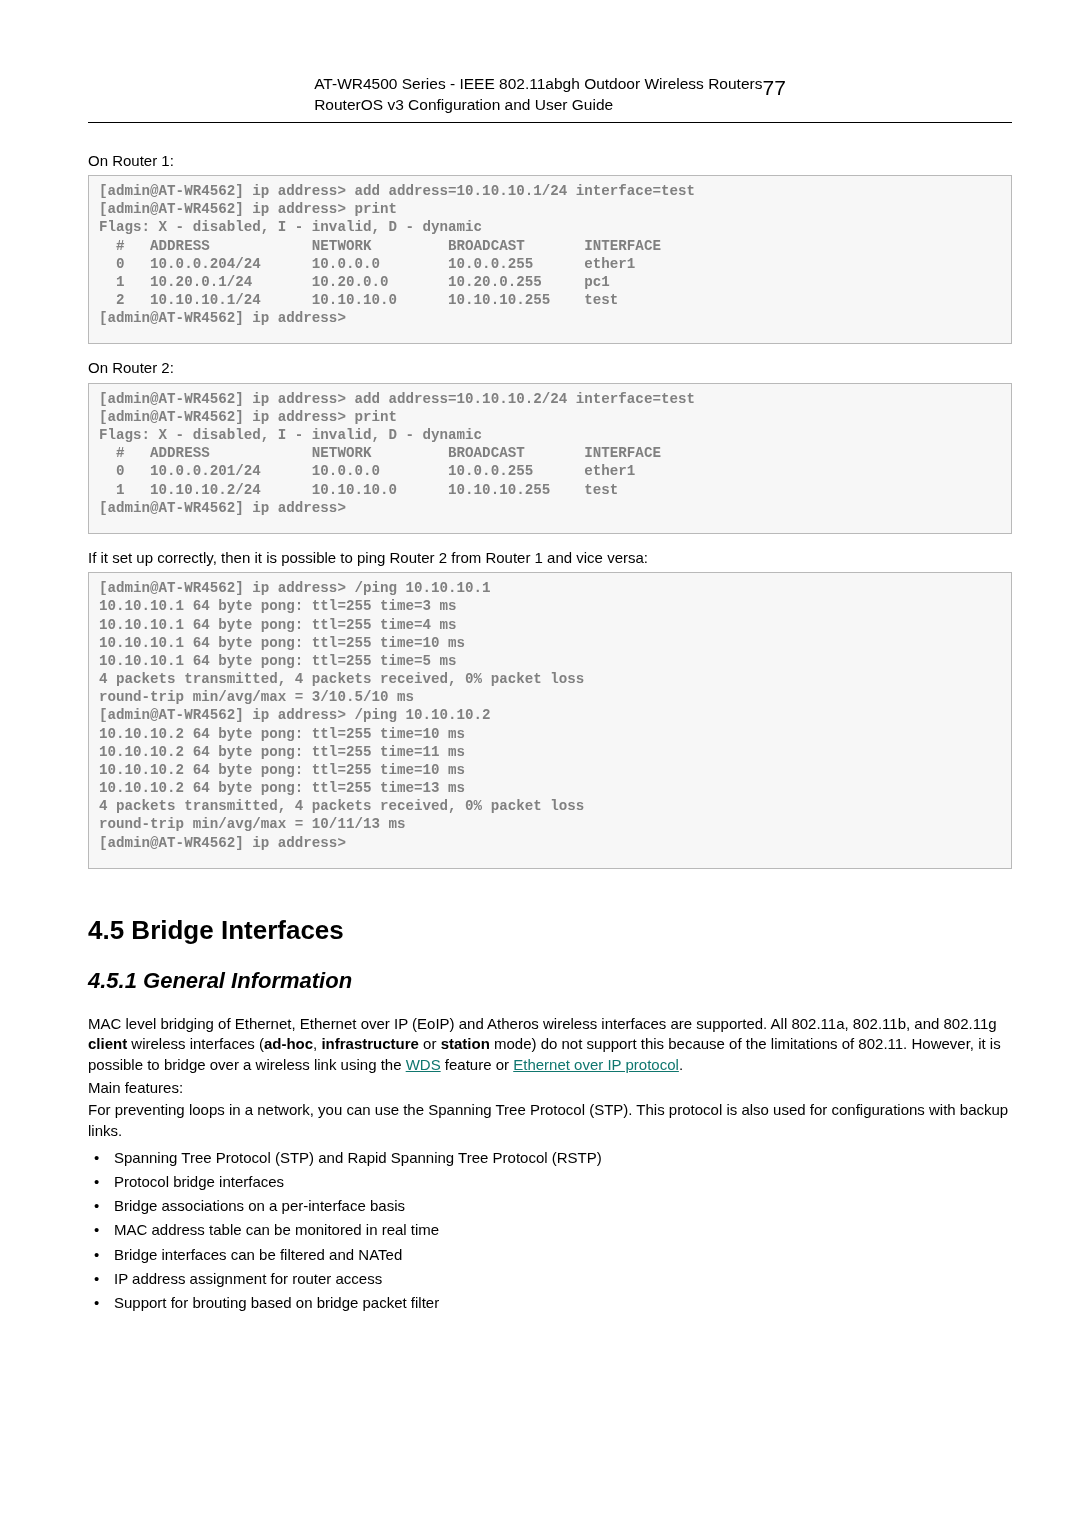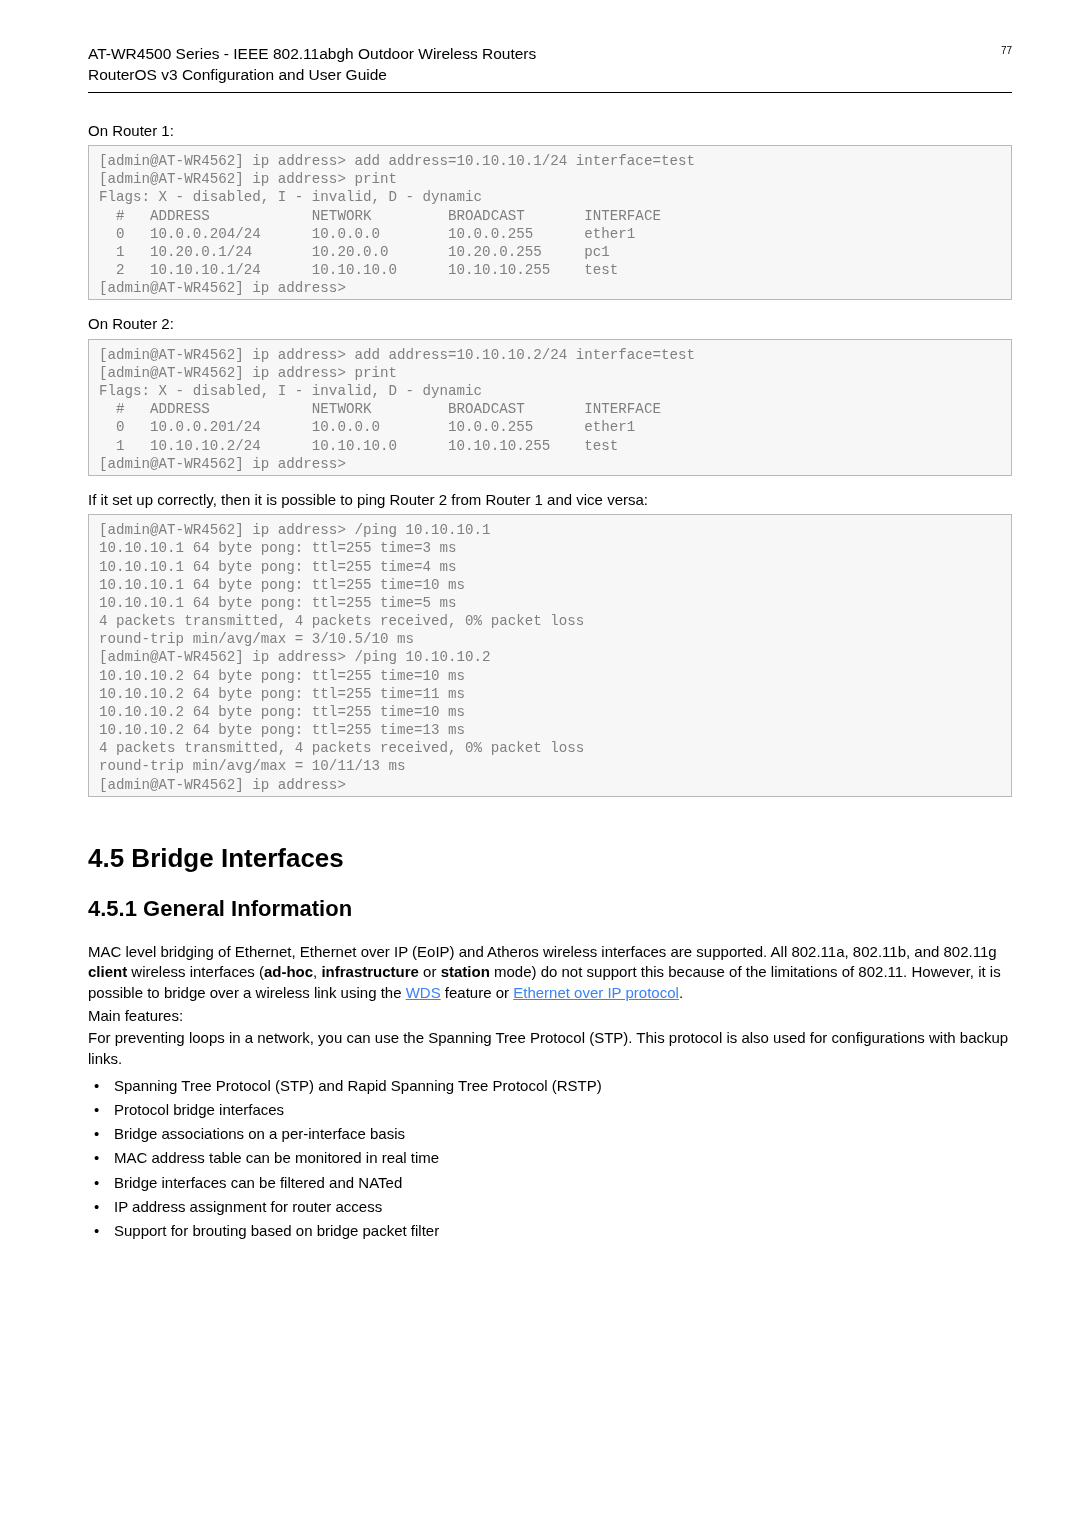"AT-WR4500 Series - IEEE 802.11abgh" .hdr { justify-content: space-between -> center; margin-top: none -> 30px }
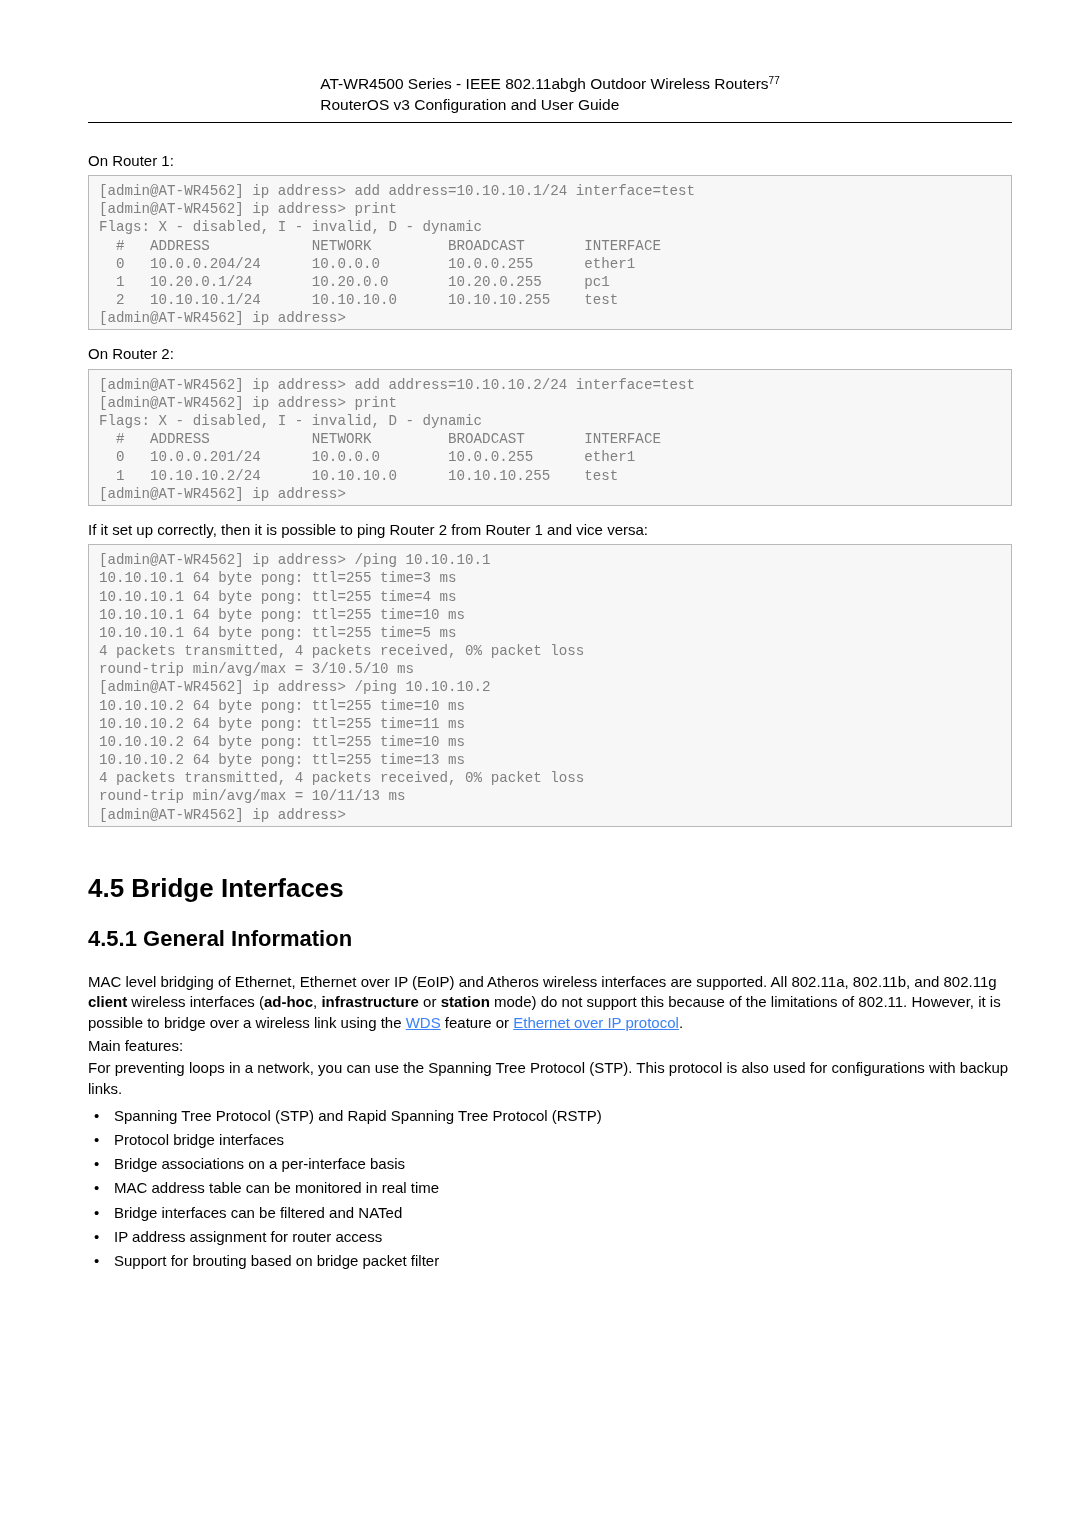"77" .hdr-right { font-size: 10px -> 21px }
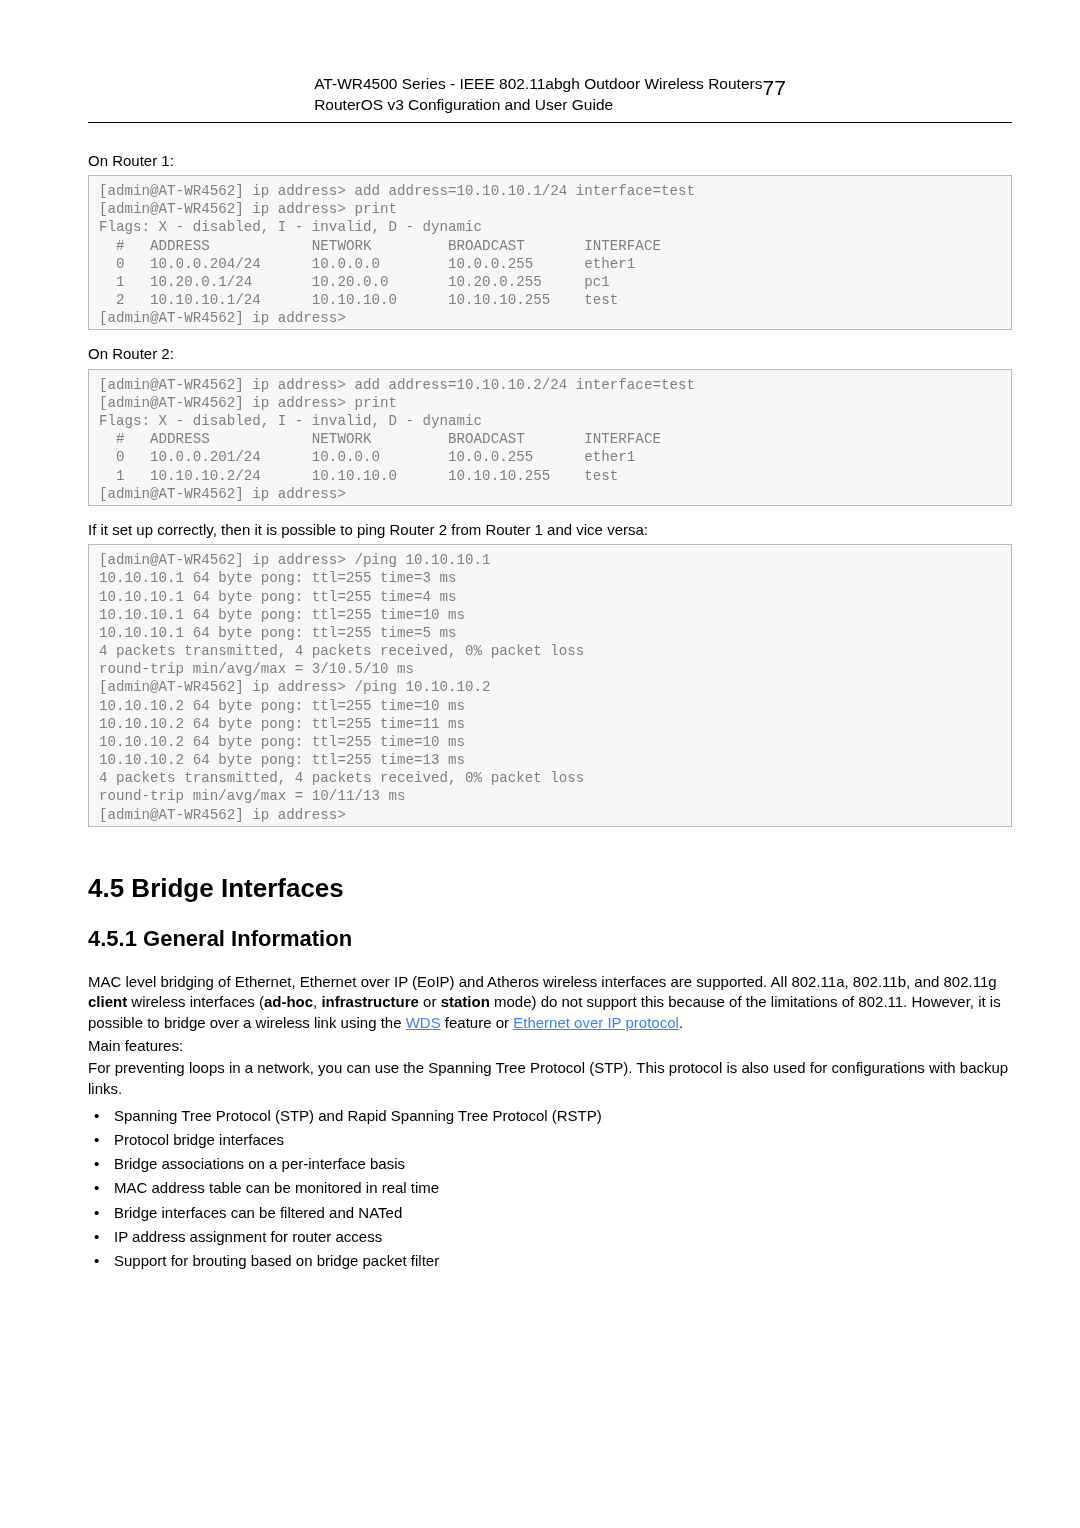"[admin@AT-WR4562] ip address> add" .codebox { font-weight: none -> bold; padding: 6px 10px 2px 10px -> 6px 10px 16px 10px }
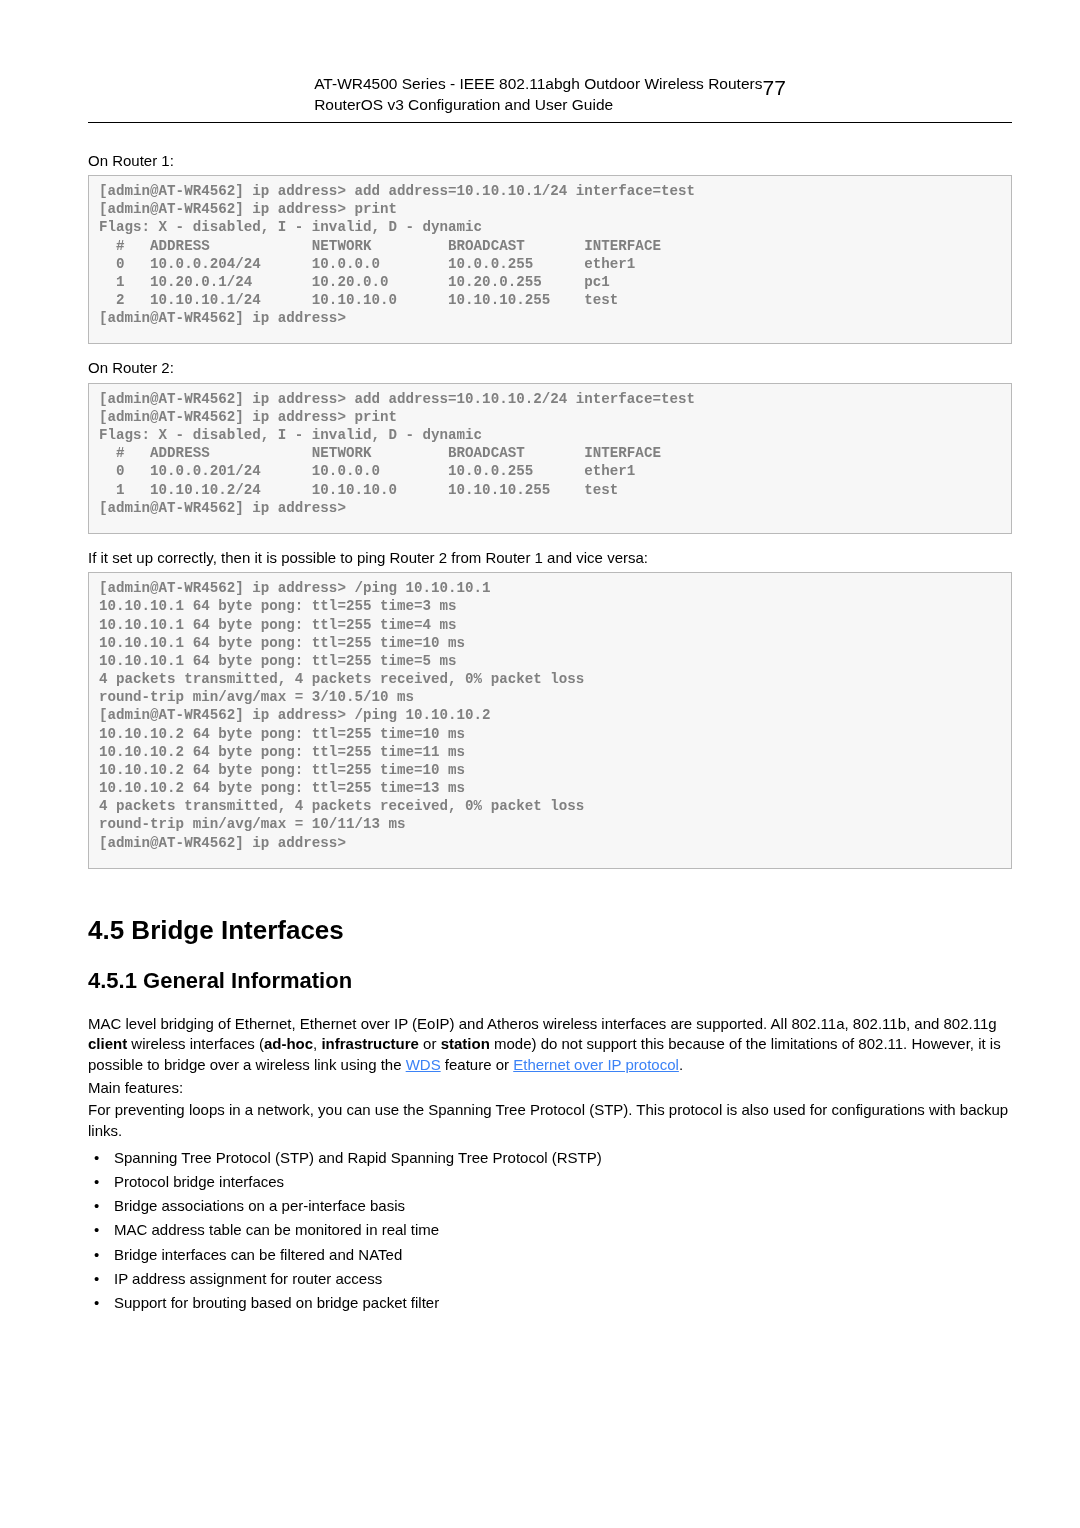"4.5.1 General Information" h3.subsec { font-style: none -> italic }
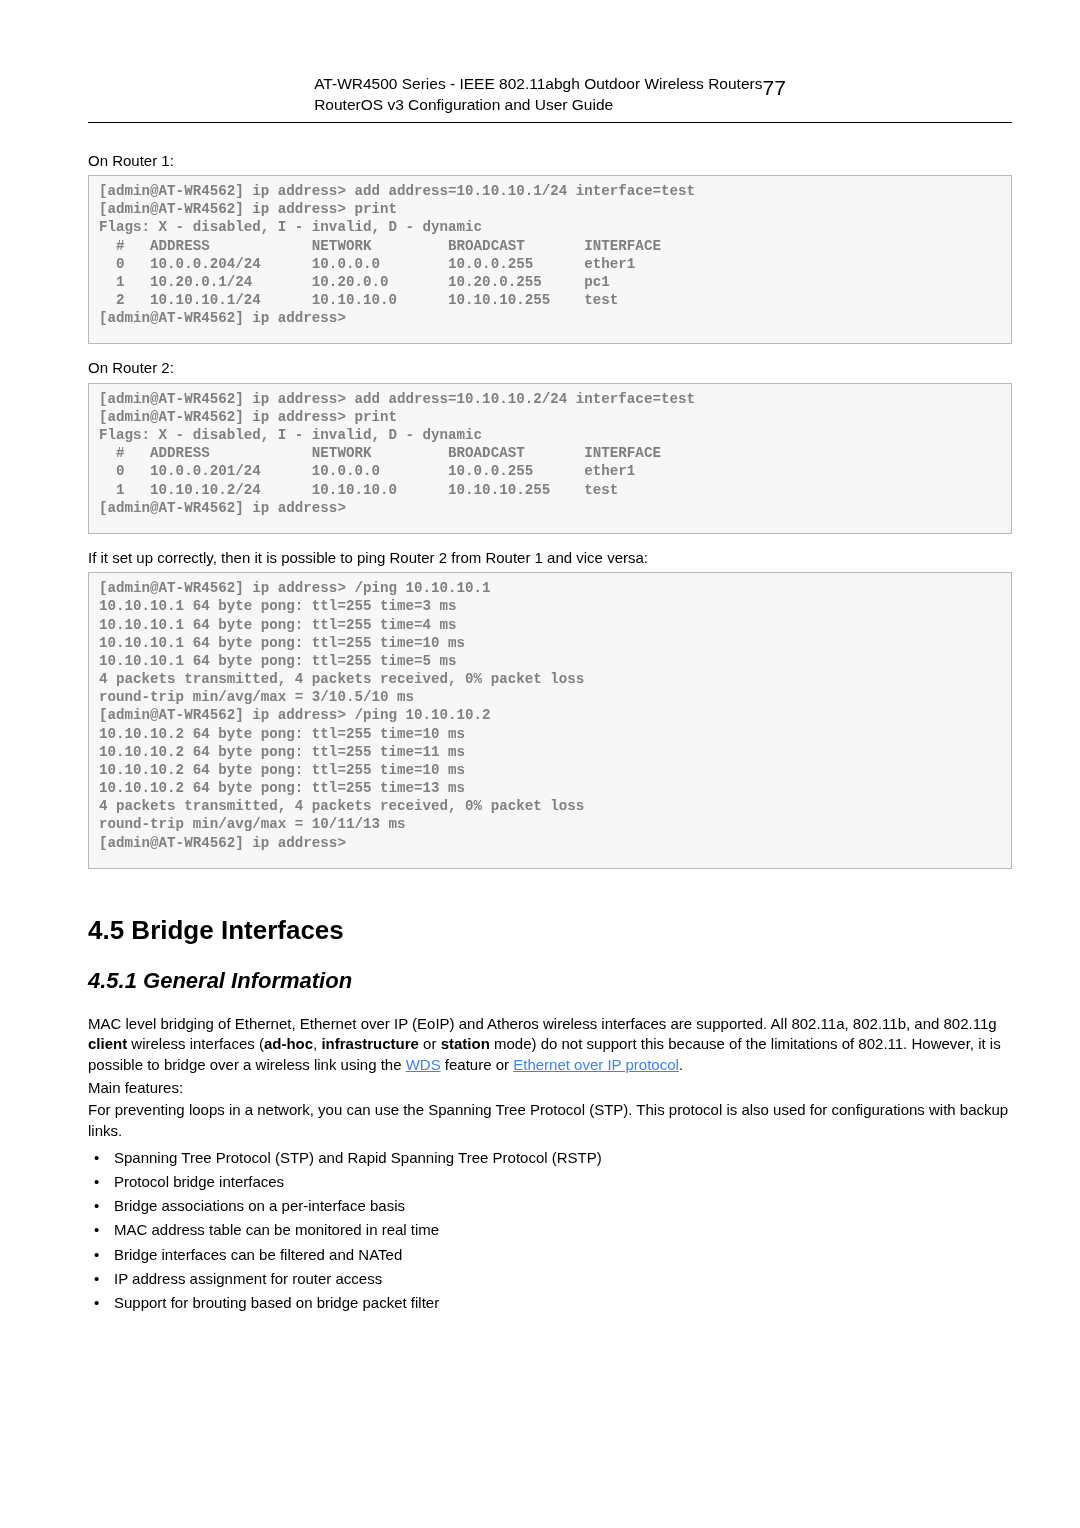"WDS" .link { color: #3b82f6 -> #0f766e }
